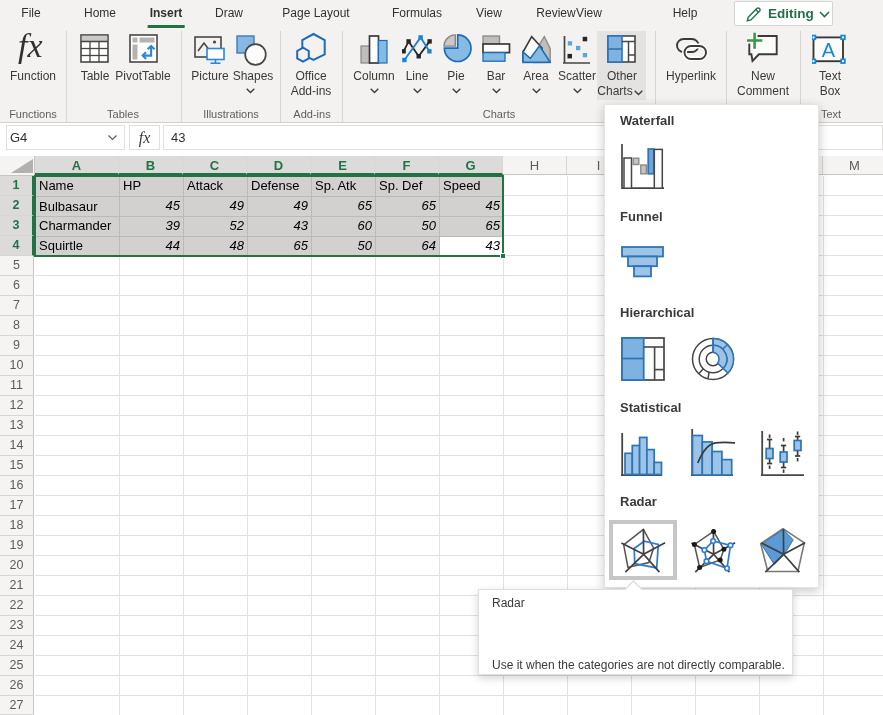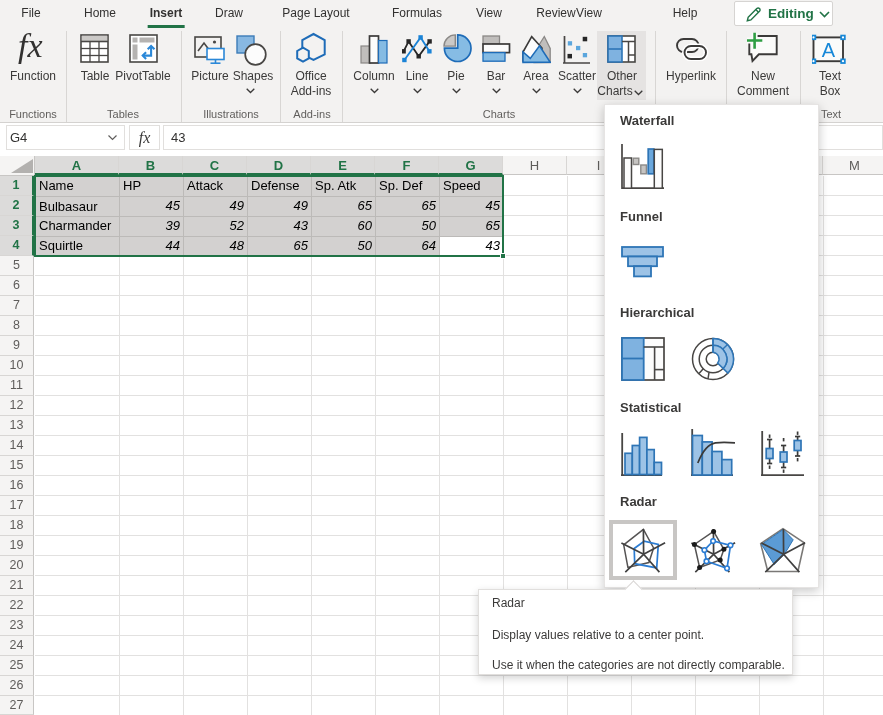"Display values relative to a" div.tiptext { html: <div>Display values relative to a center point.</div> -> none }
